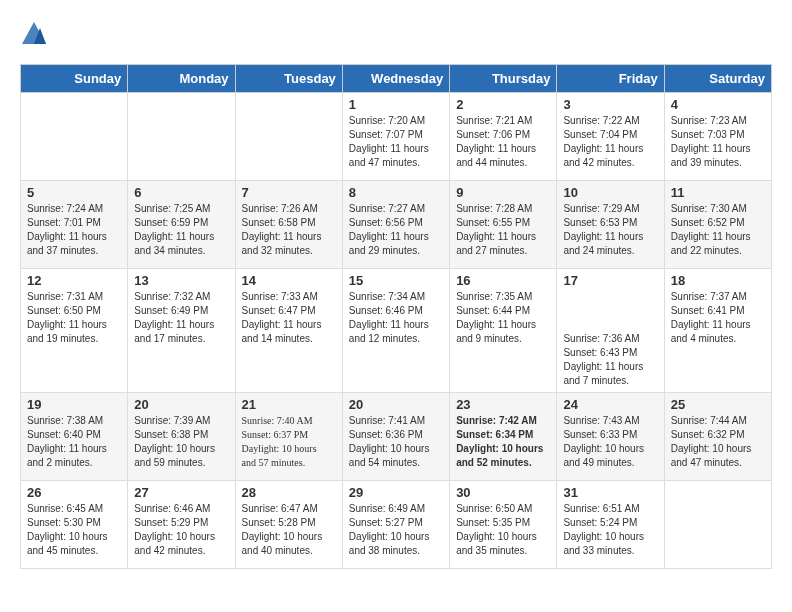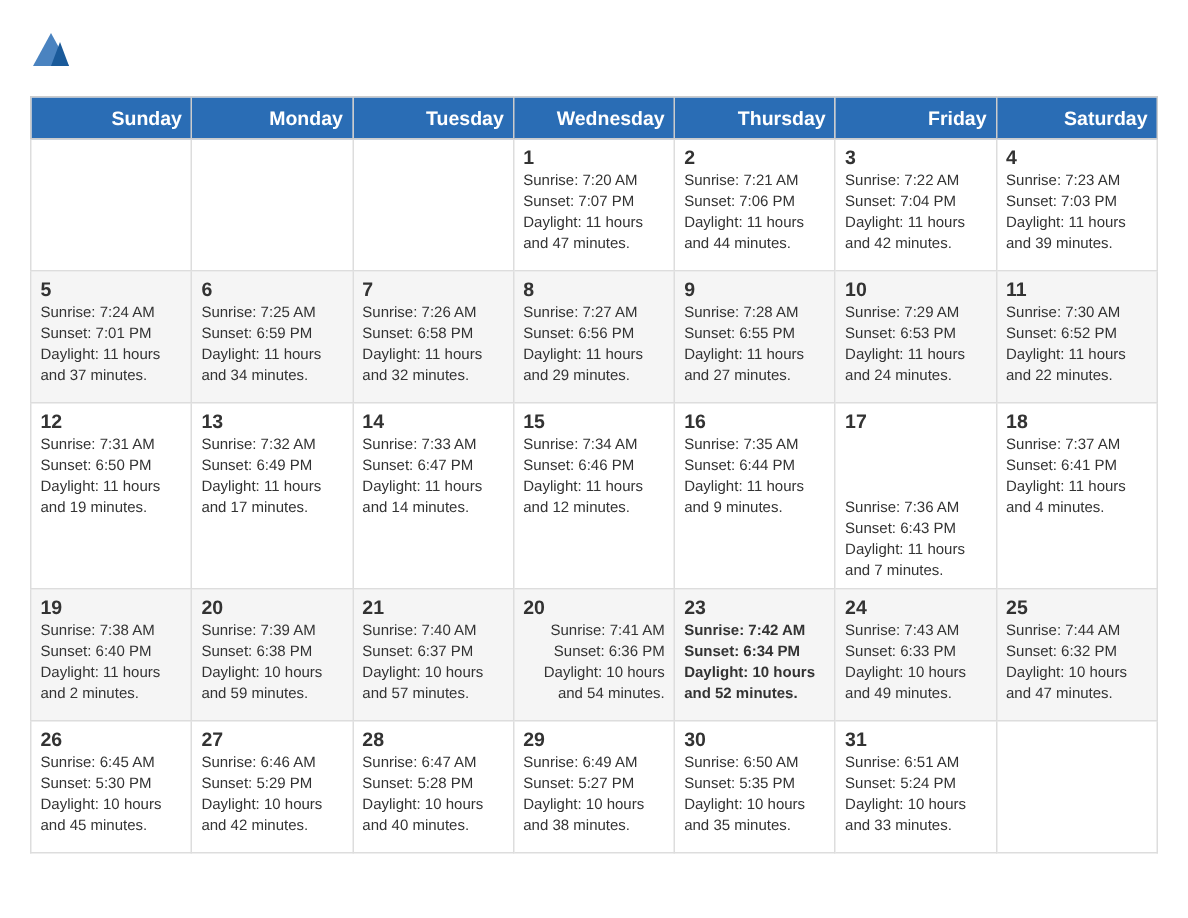"Sunrise: 7:40 AM" div.day-info { font-family: none -> Liberation Serif, serif }
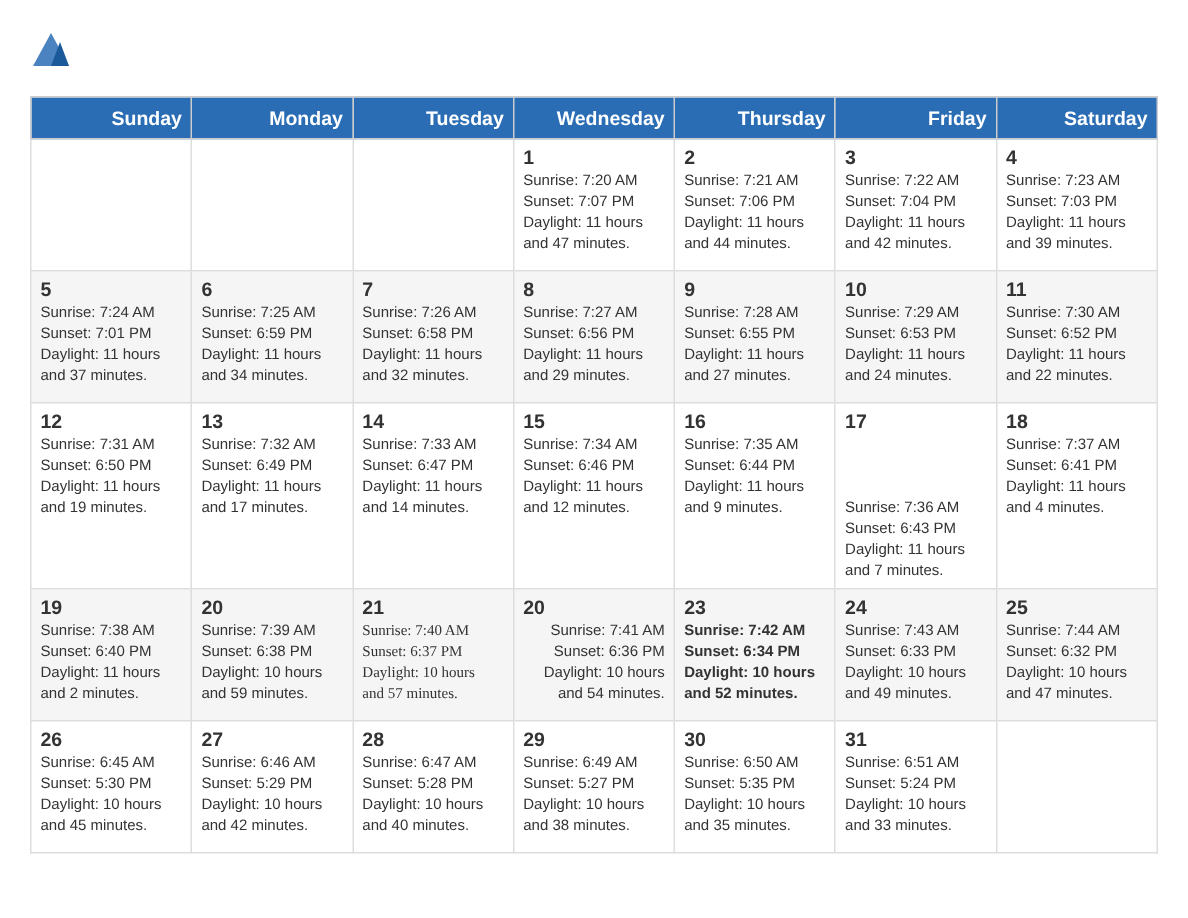"Sunrise: 7:41 AM" div.day-info { text-align: right -> none }
